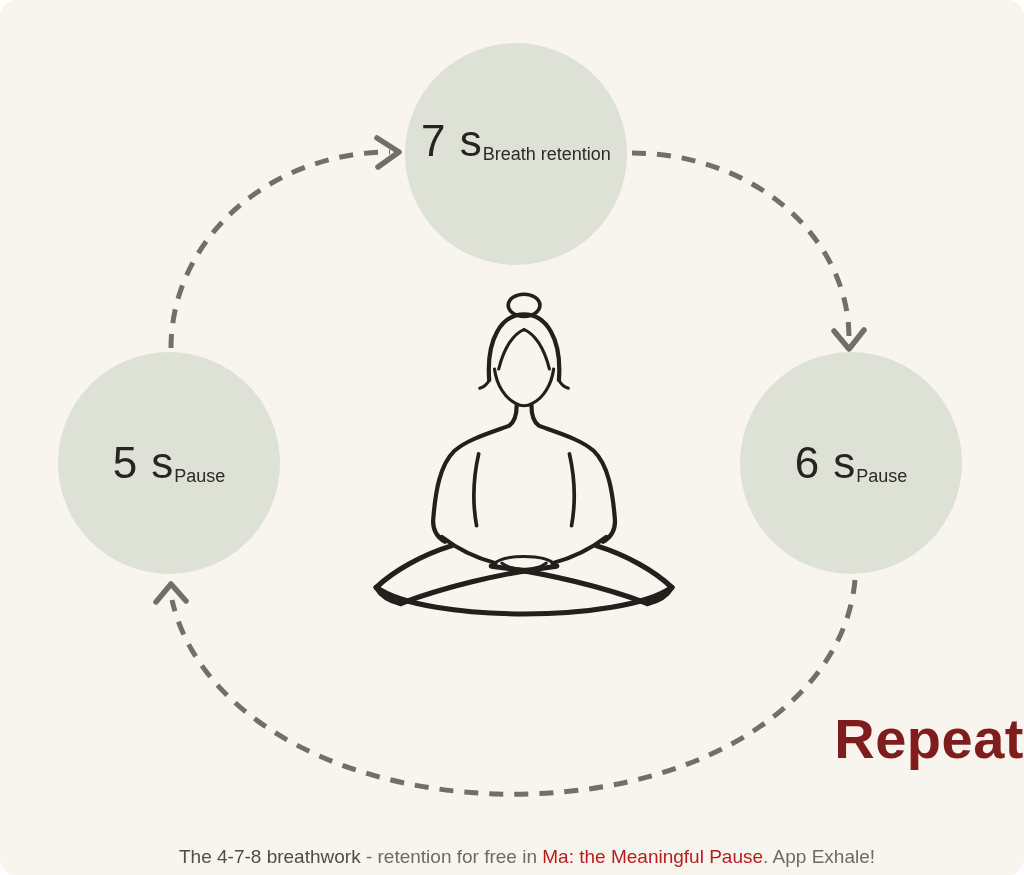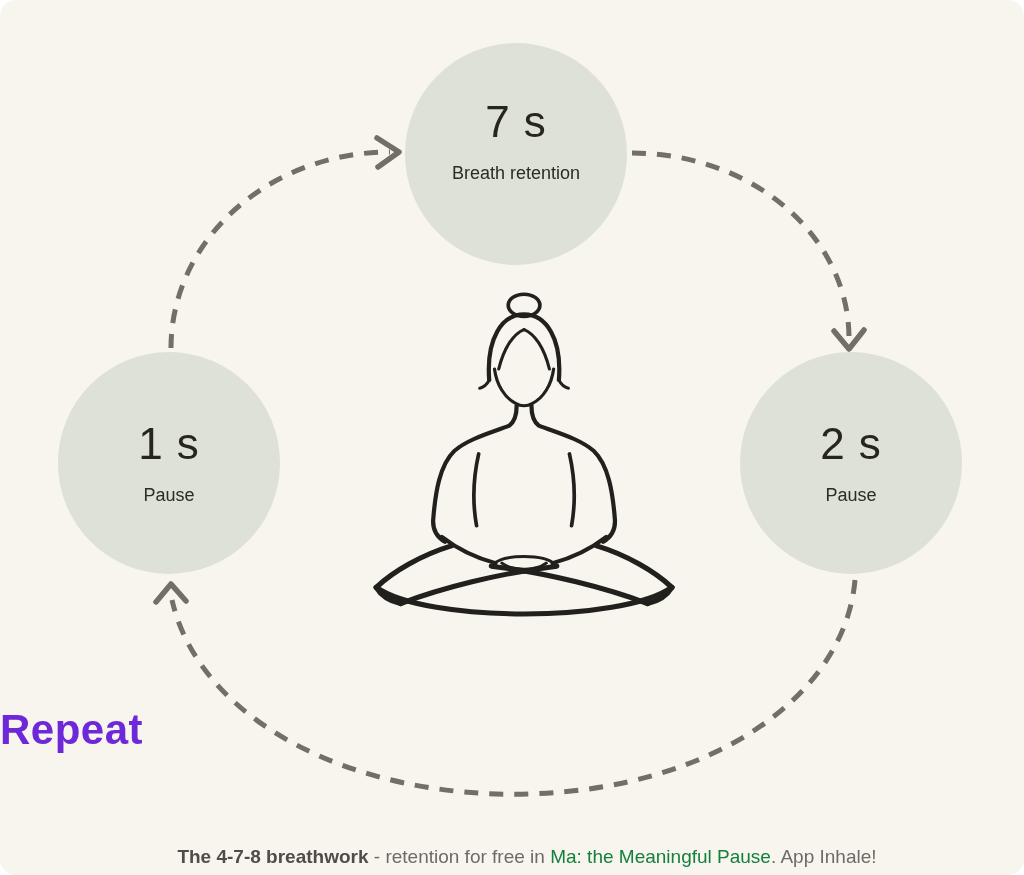"7 s" .inner { align-items: center -> flex-end; flex-direction: column -> row }
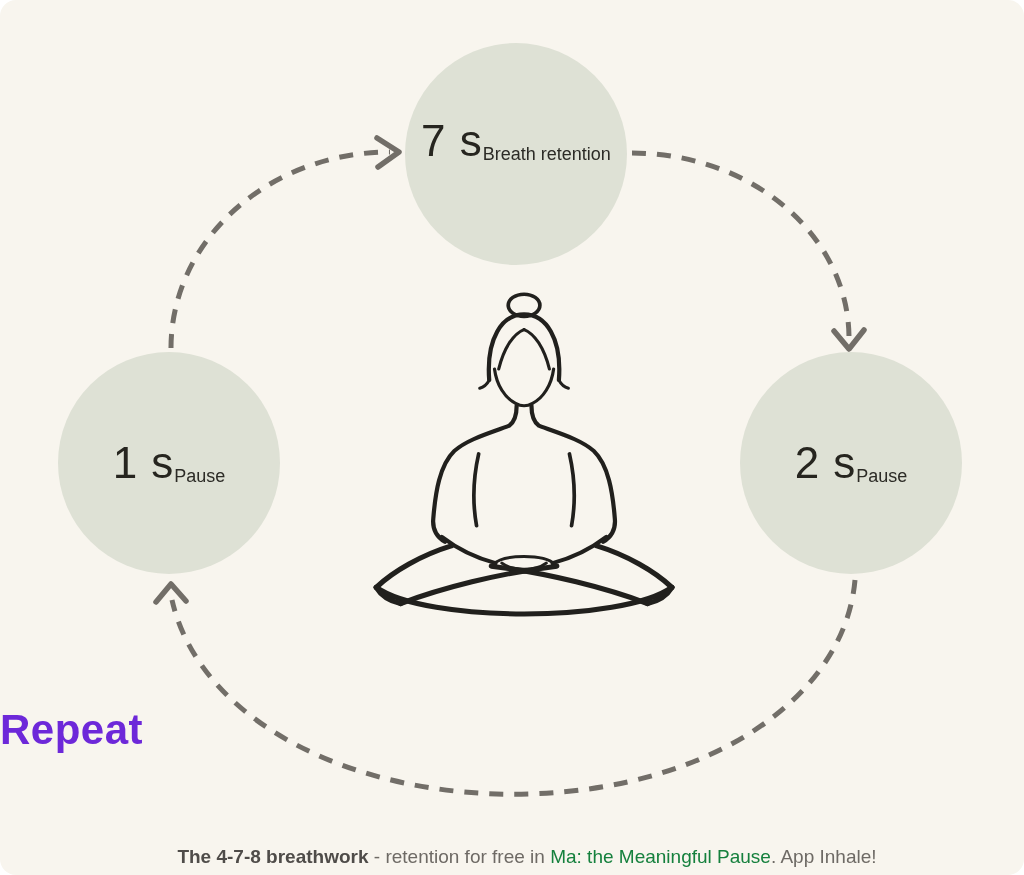"1 s" div.duration { text: 1 -> 5 }
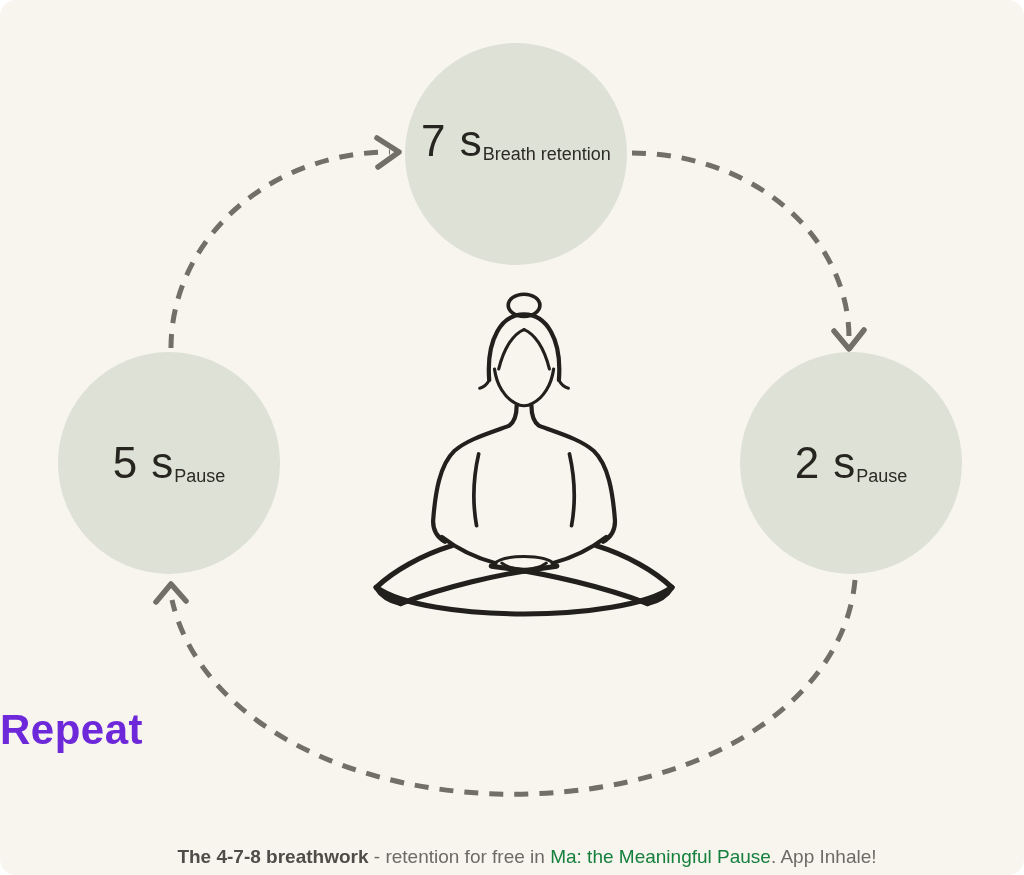"2 s" div.duration { text: 2 -> 6 }
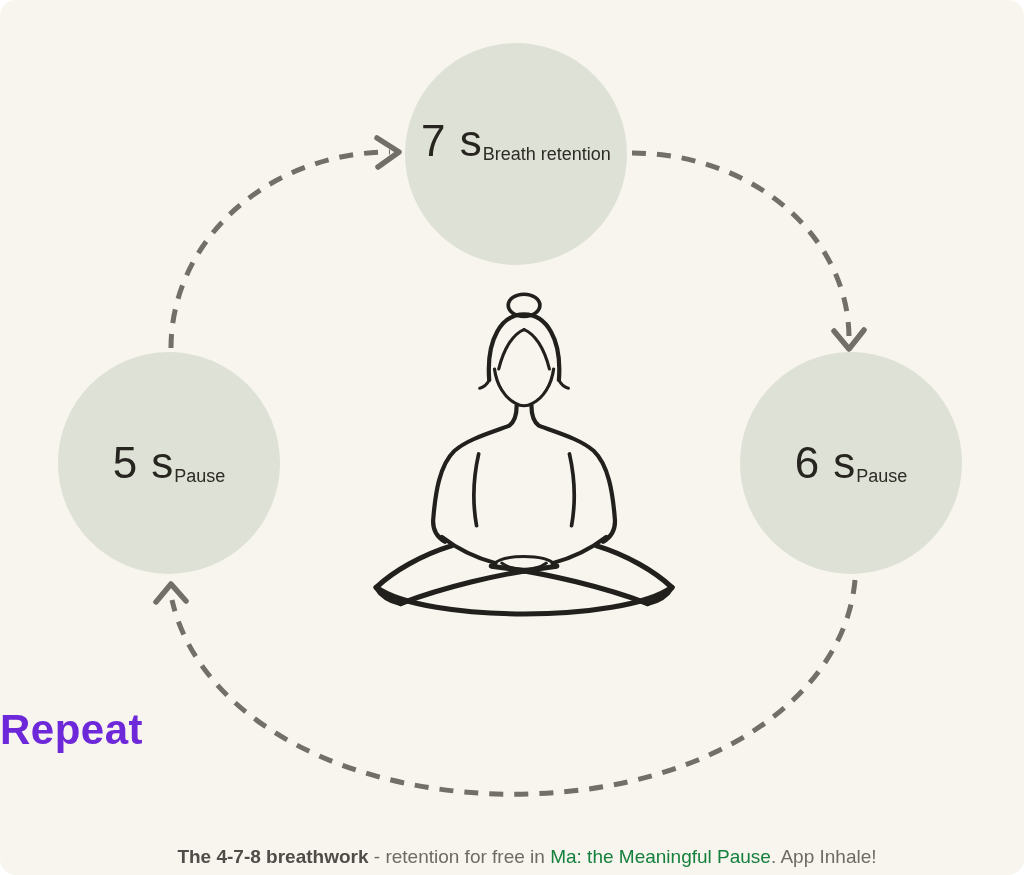"Repeat" .repeat { color: #6d28d9 -> #7f1d1d; font-size: 42px -> 56px; text-align: left -> right }
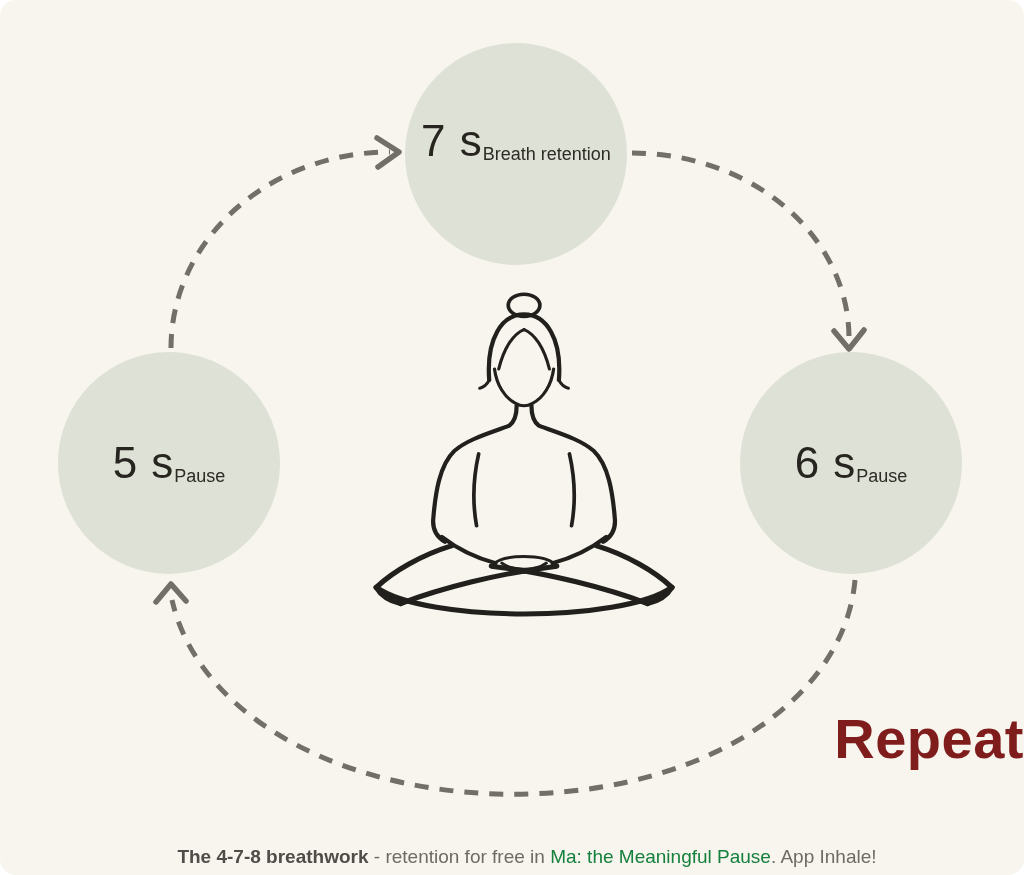"The 4-7-8 breathwork" .f-bold { font-weight: 700 -> 400 }
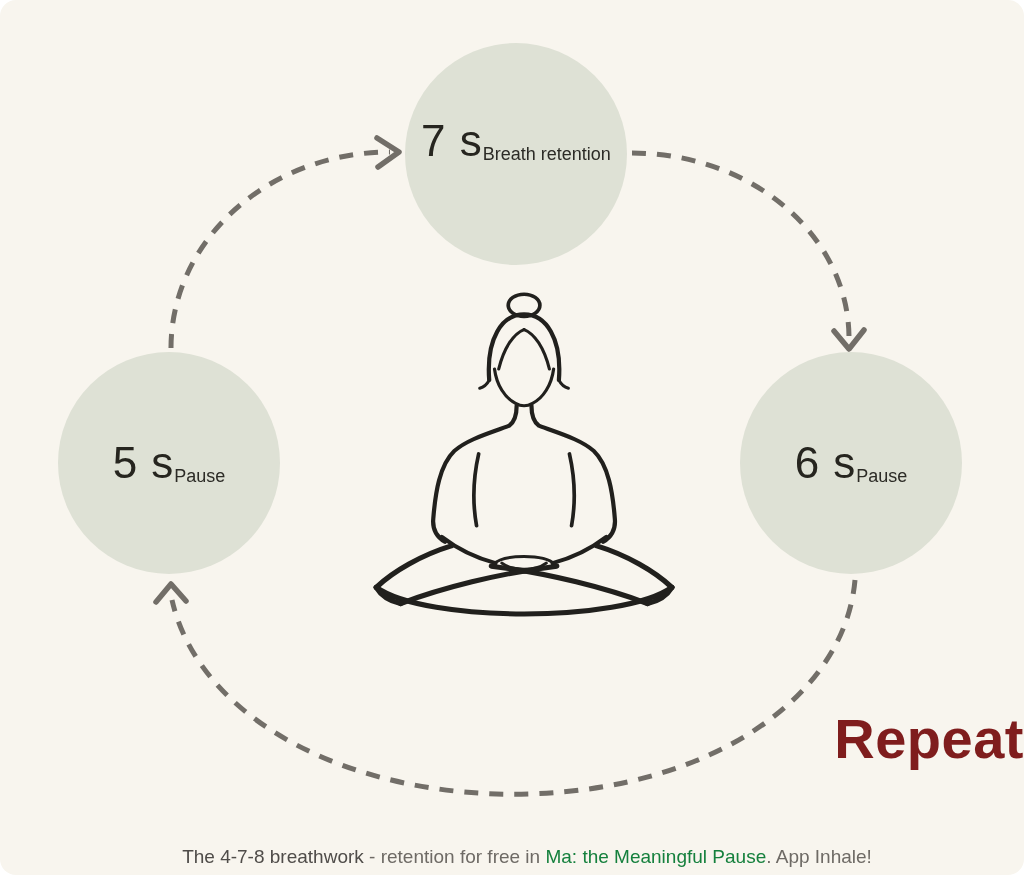"Ma: the Meaningful Pause" .f-link { color: #15803d -> #b91c1c }
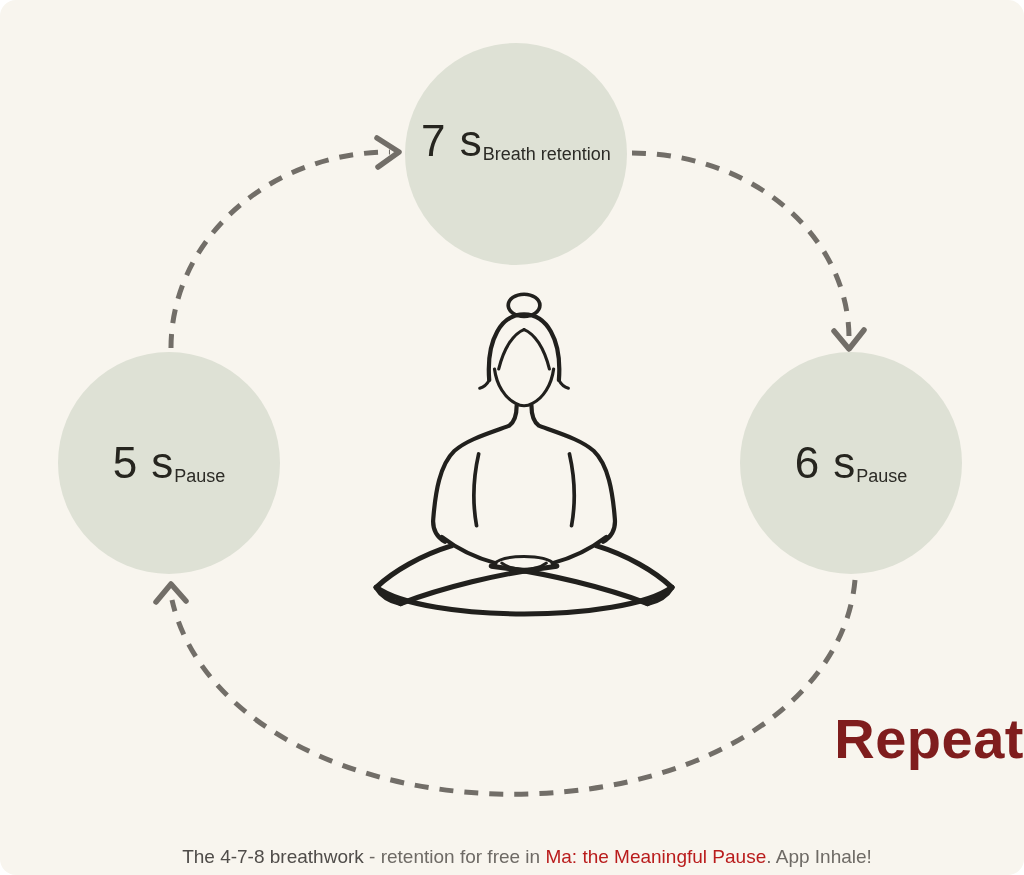". App Inhale!" span { text: Inhale -> Exhale }
